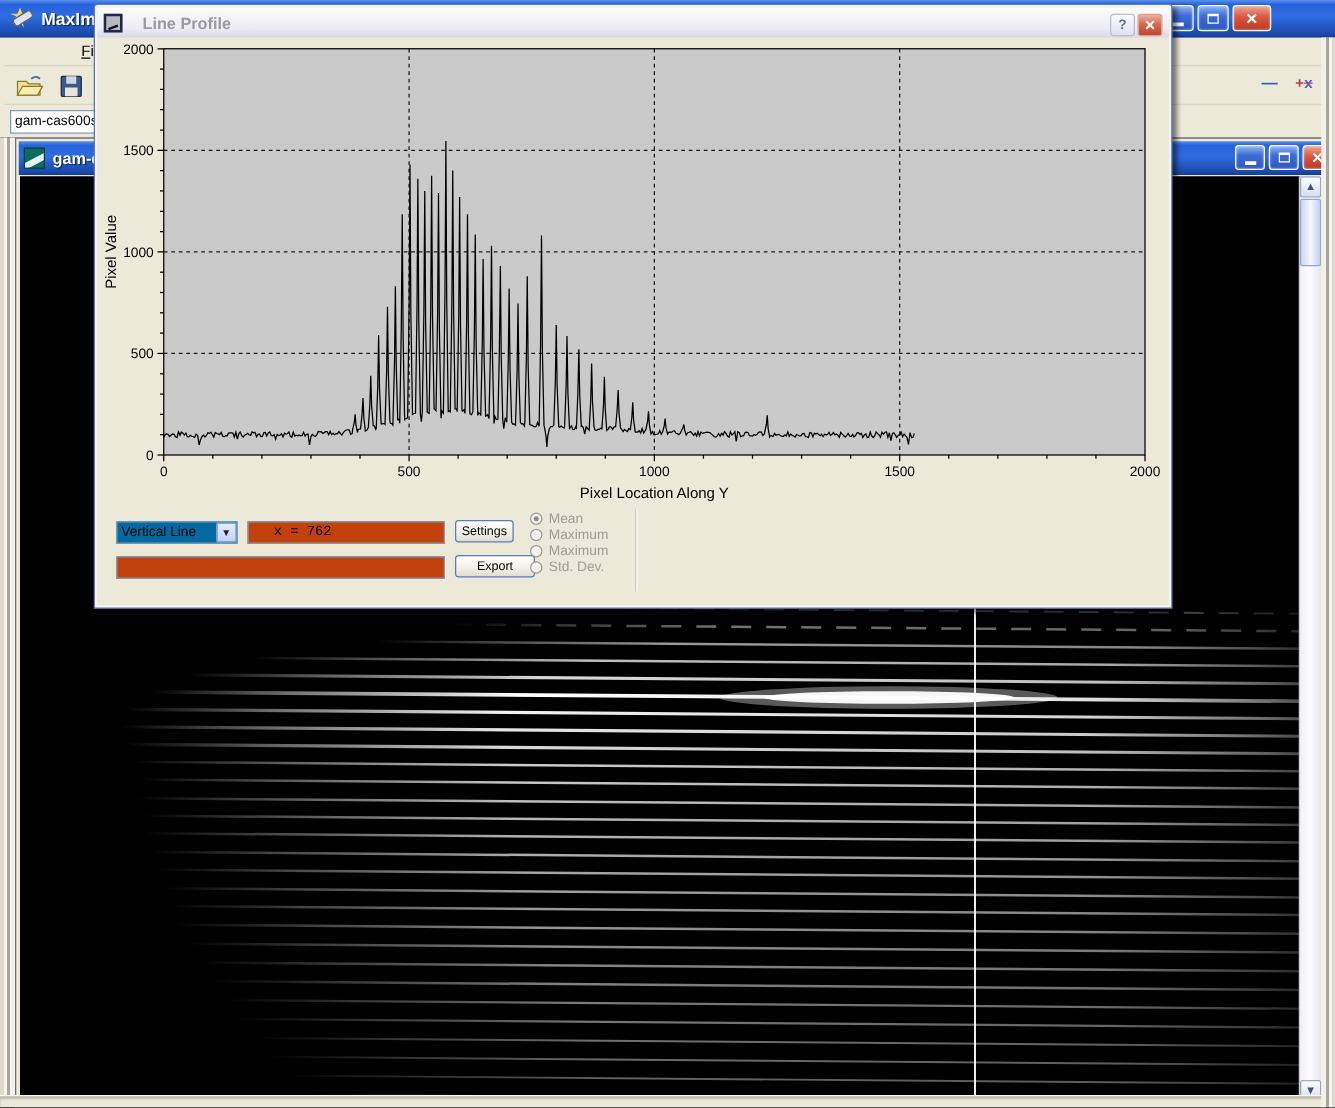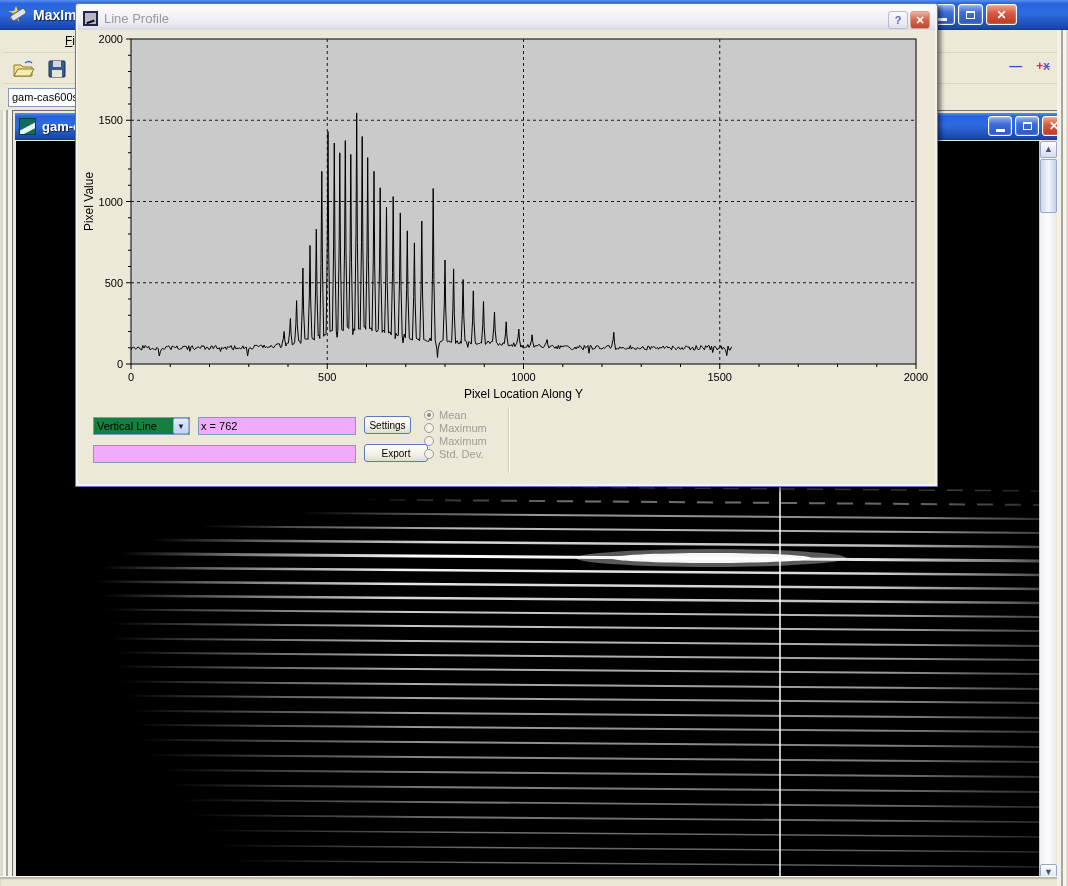"Line Profile" .dlg-title-text { font-weight: normal -> bold; margin-left: 6px -> 16px }
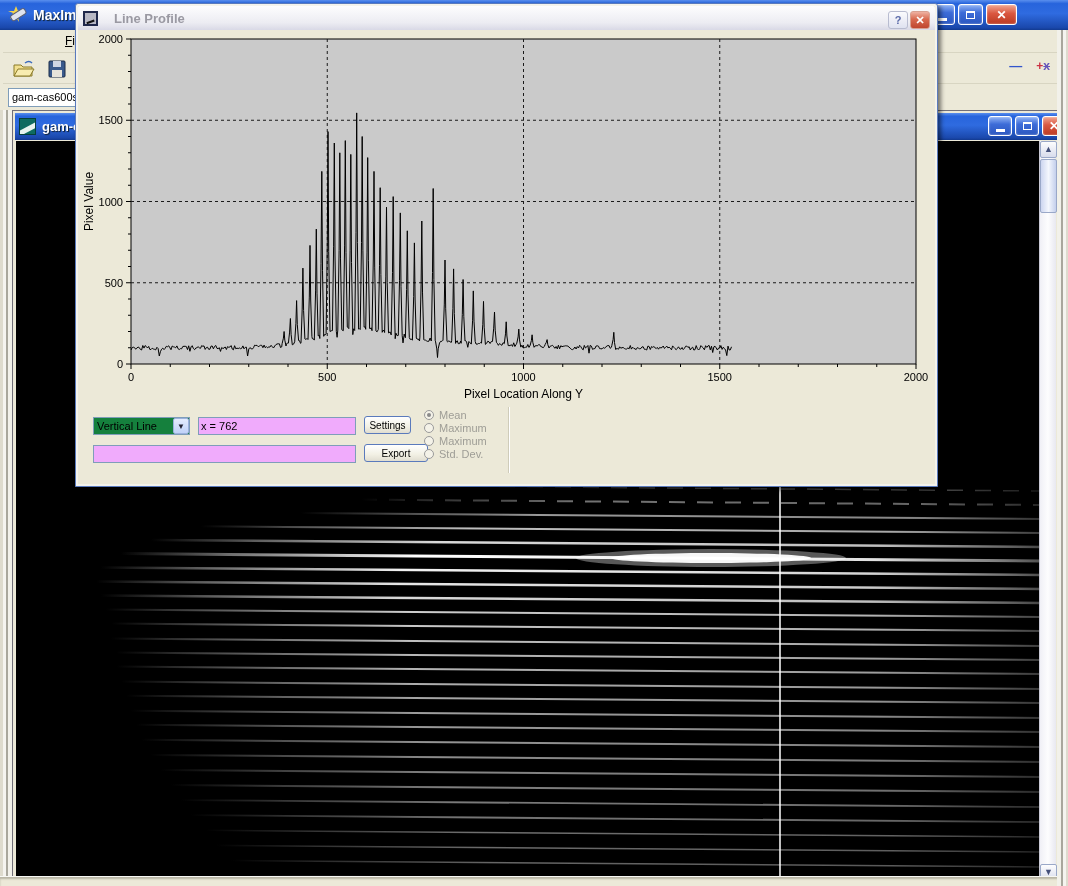"Vertical Line" .combobox { background: #15803d -> #0369a1 }
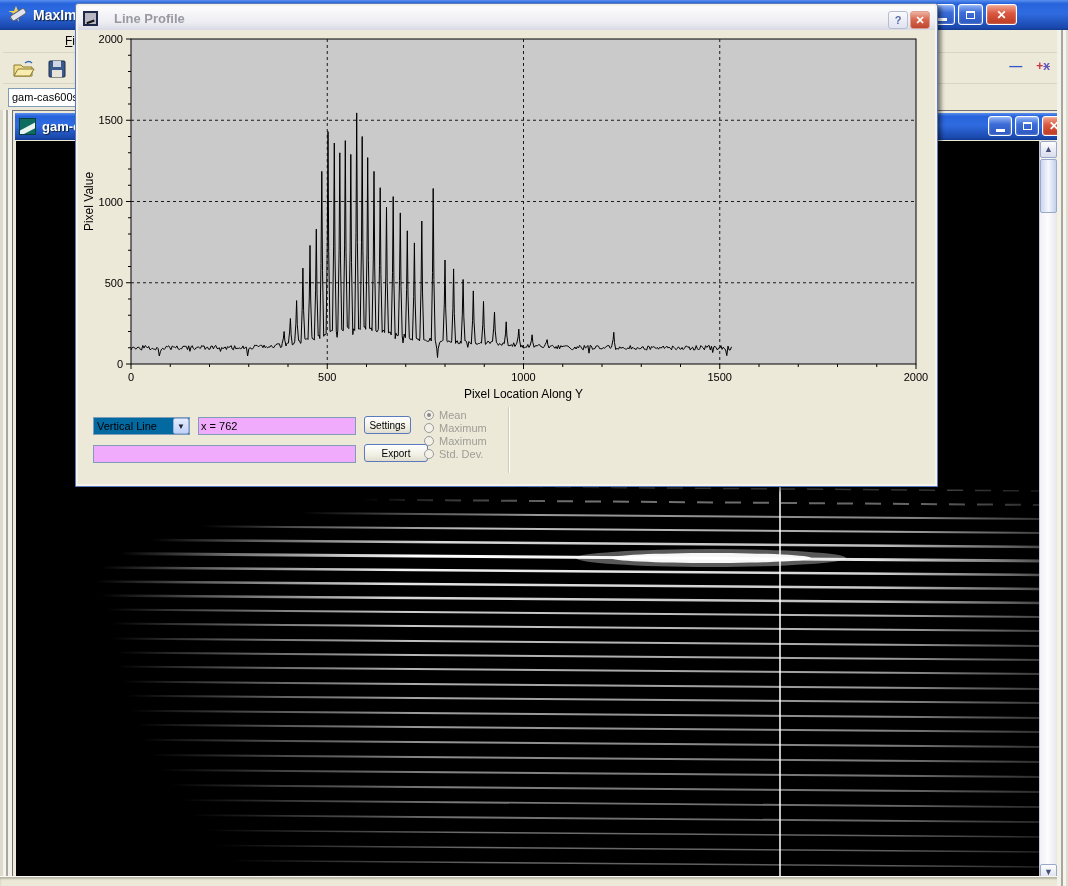"x = 762" .xp-field { background: #f0abfc -> #c2410c; font-family: Liberation Sans, sans-serif -> Liberation Mono, monospace; padding: 2px 2px -> 2px 20px }
